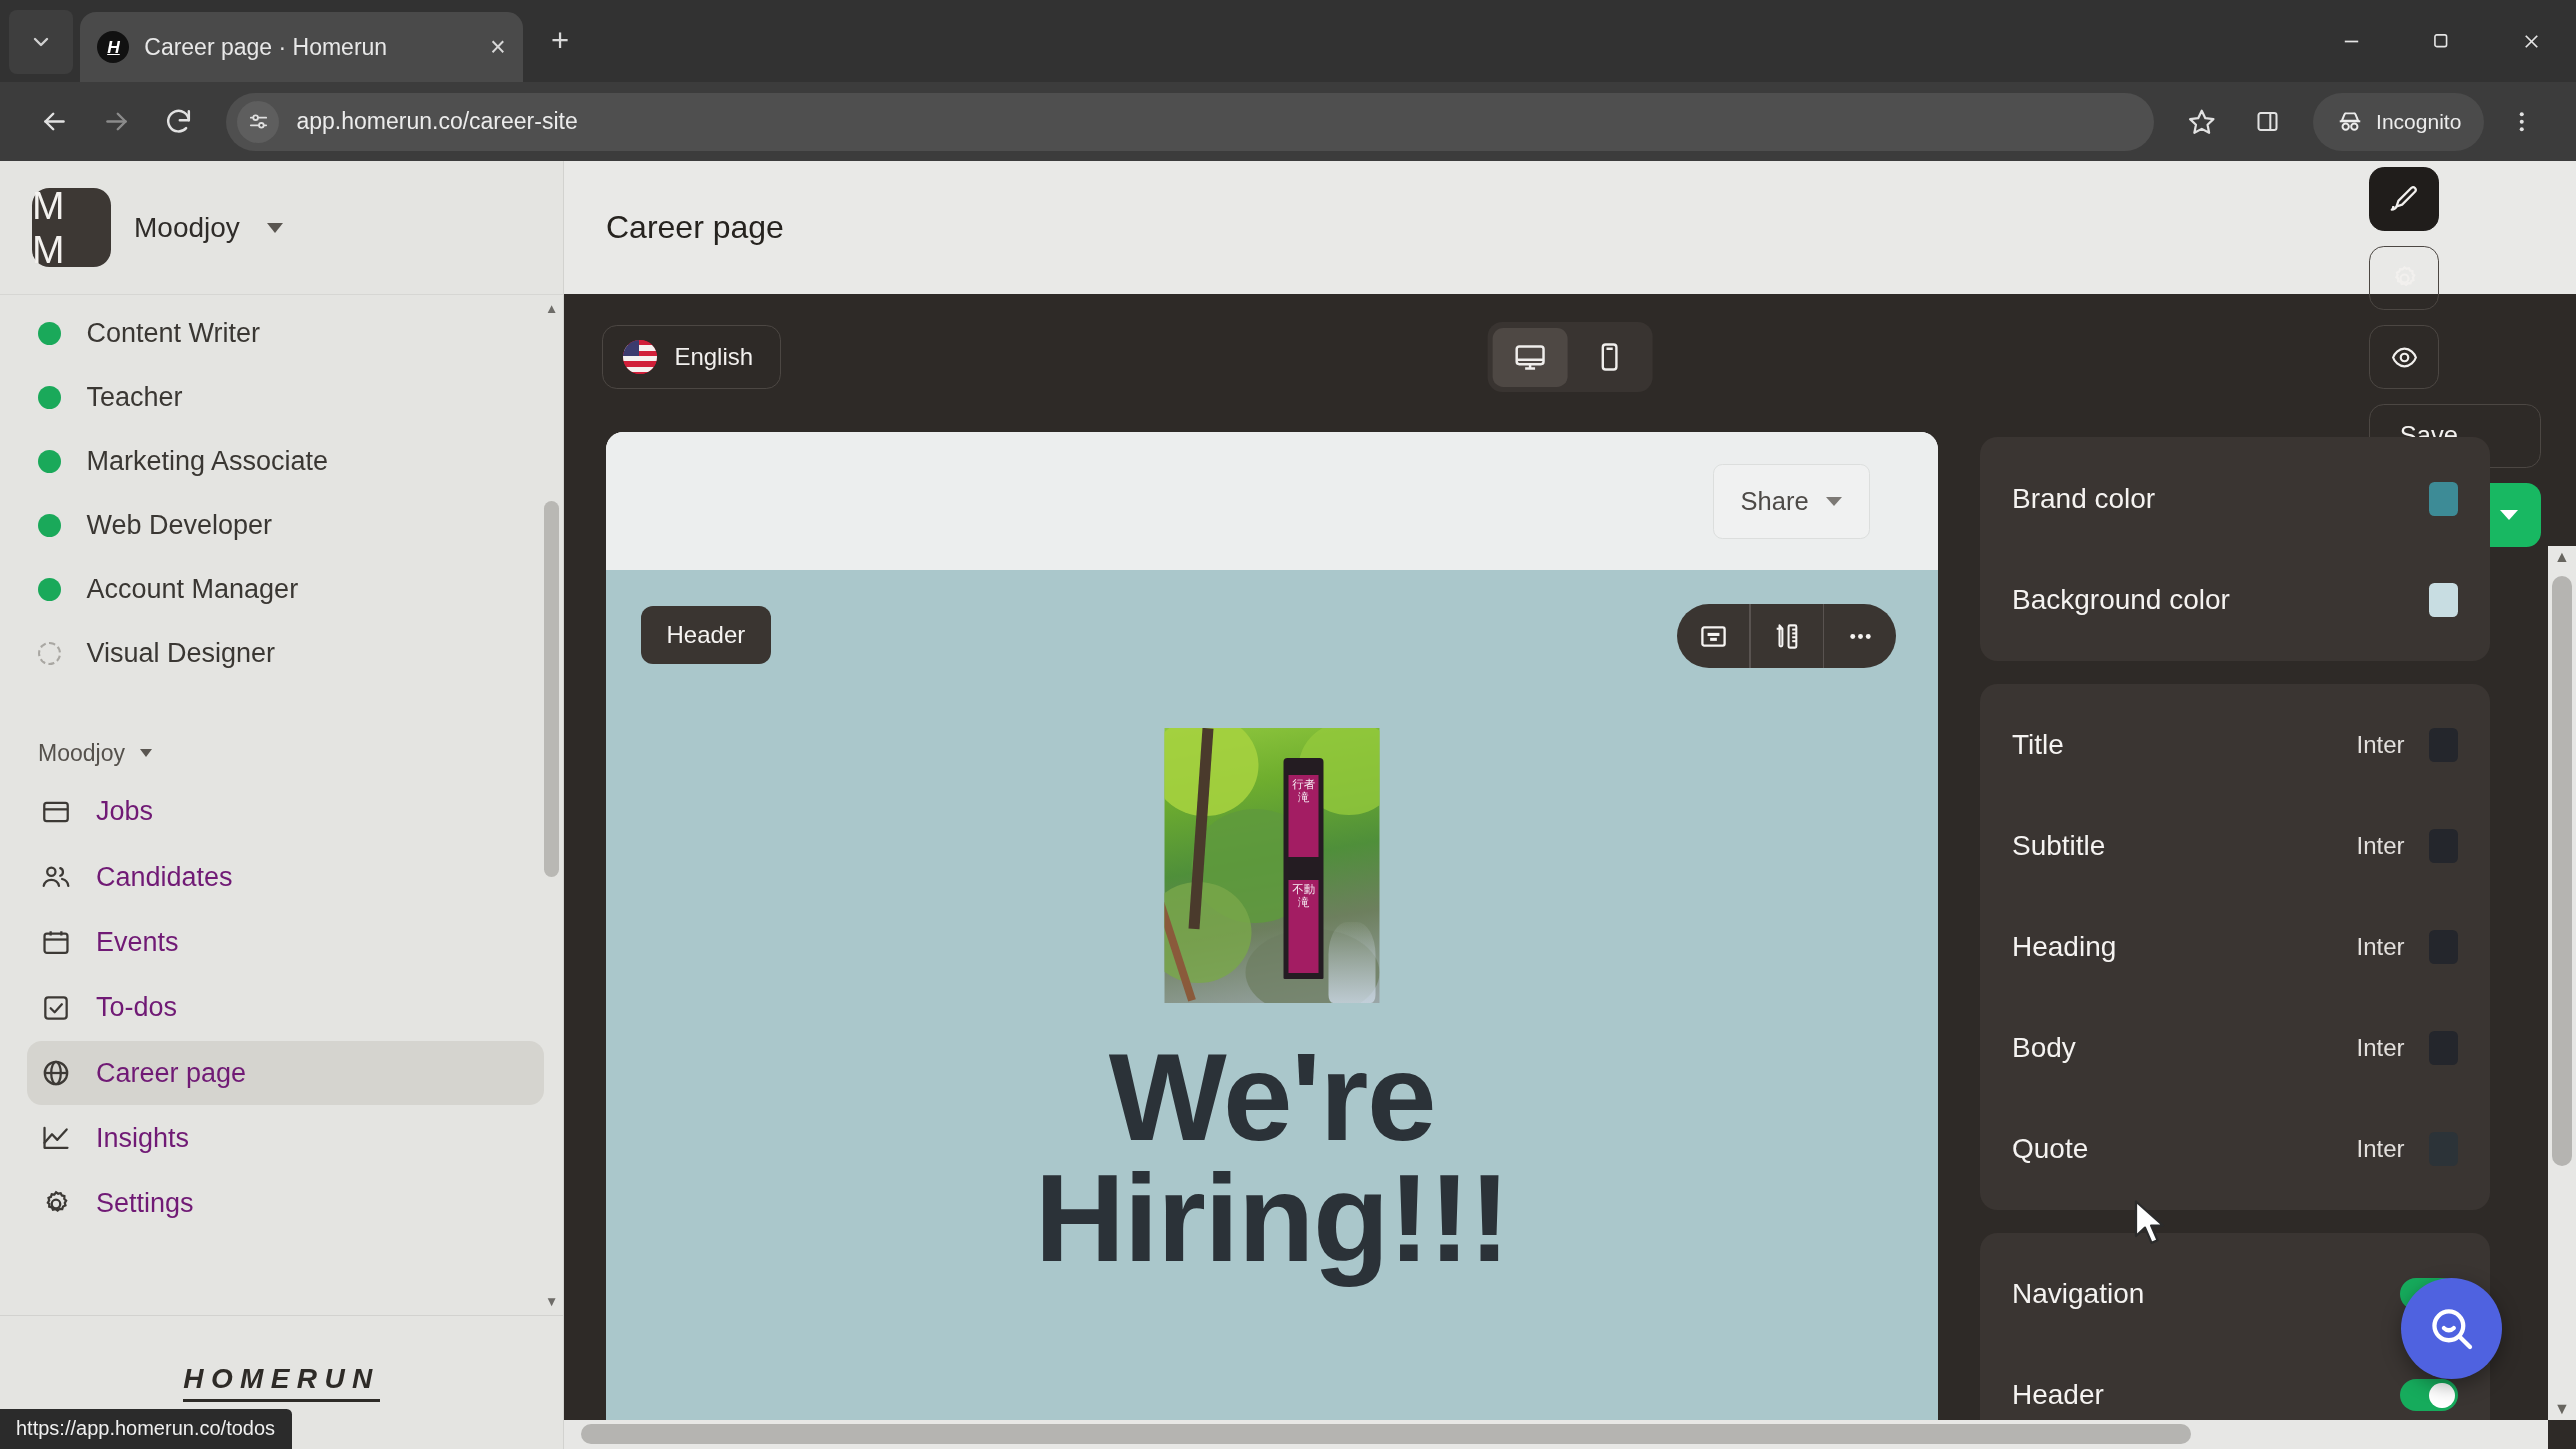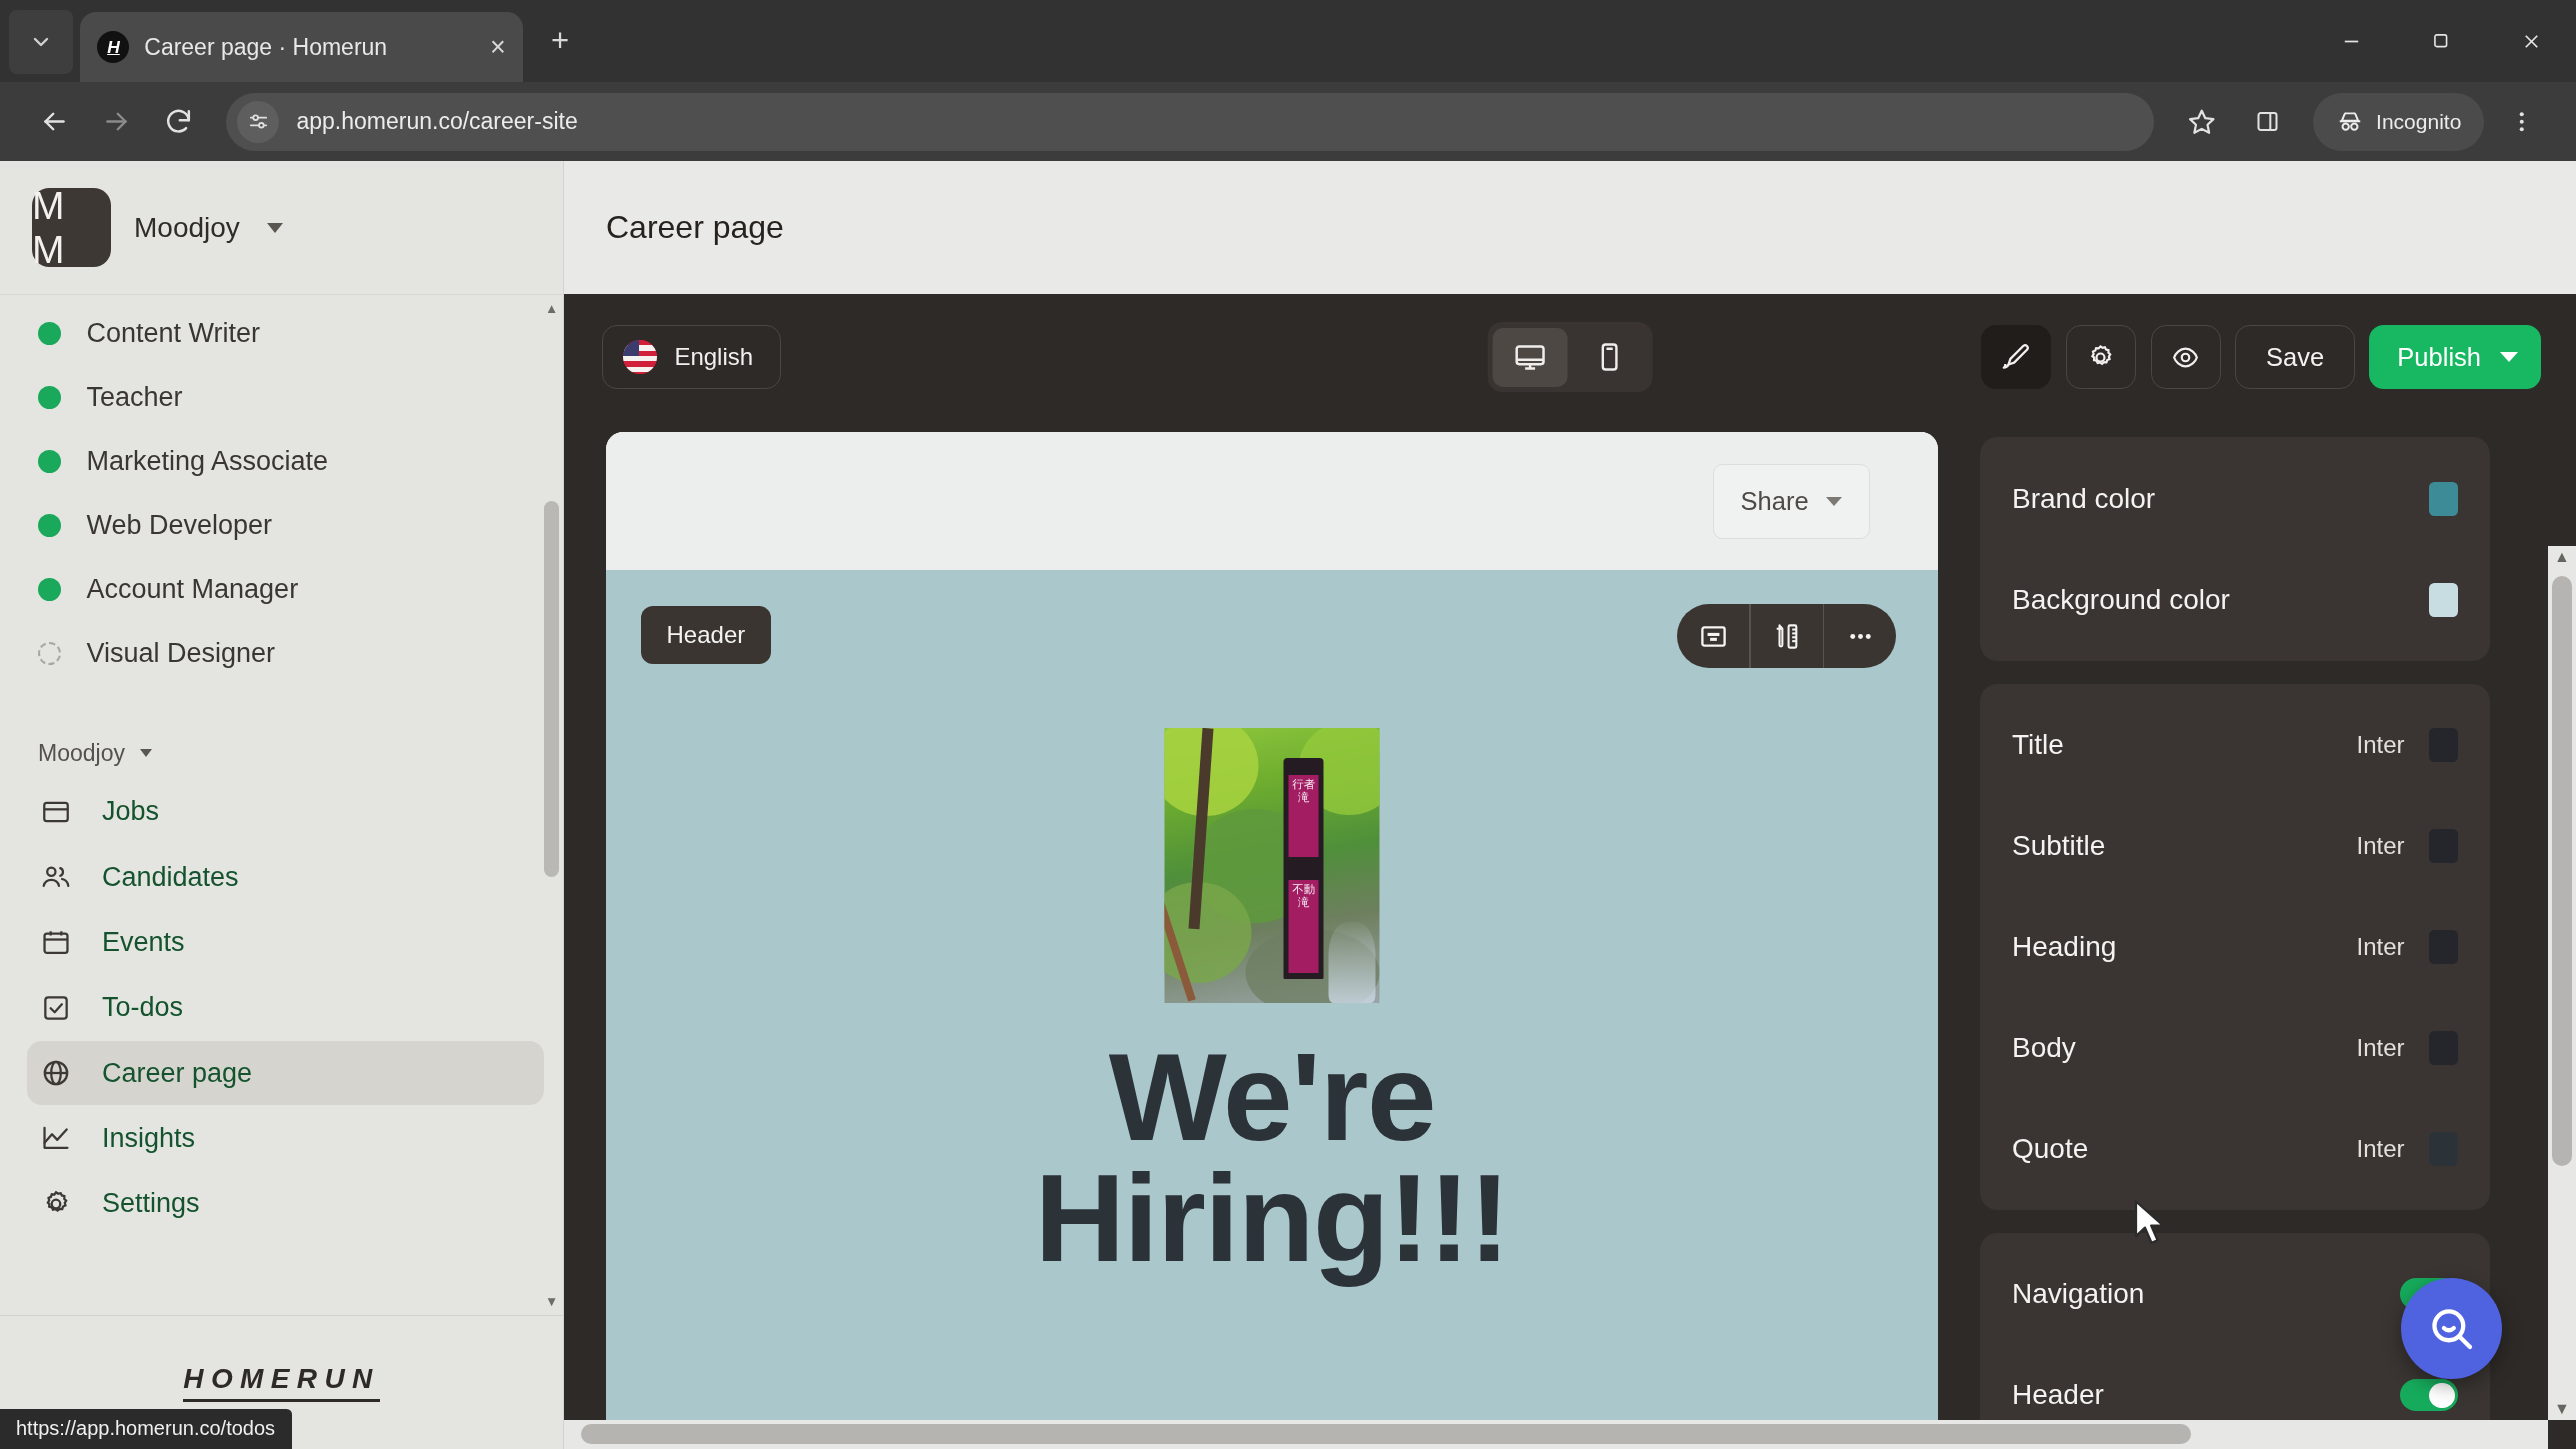"Save" .ed-actions { flex-direction: none -> column }
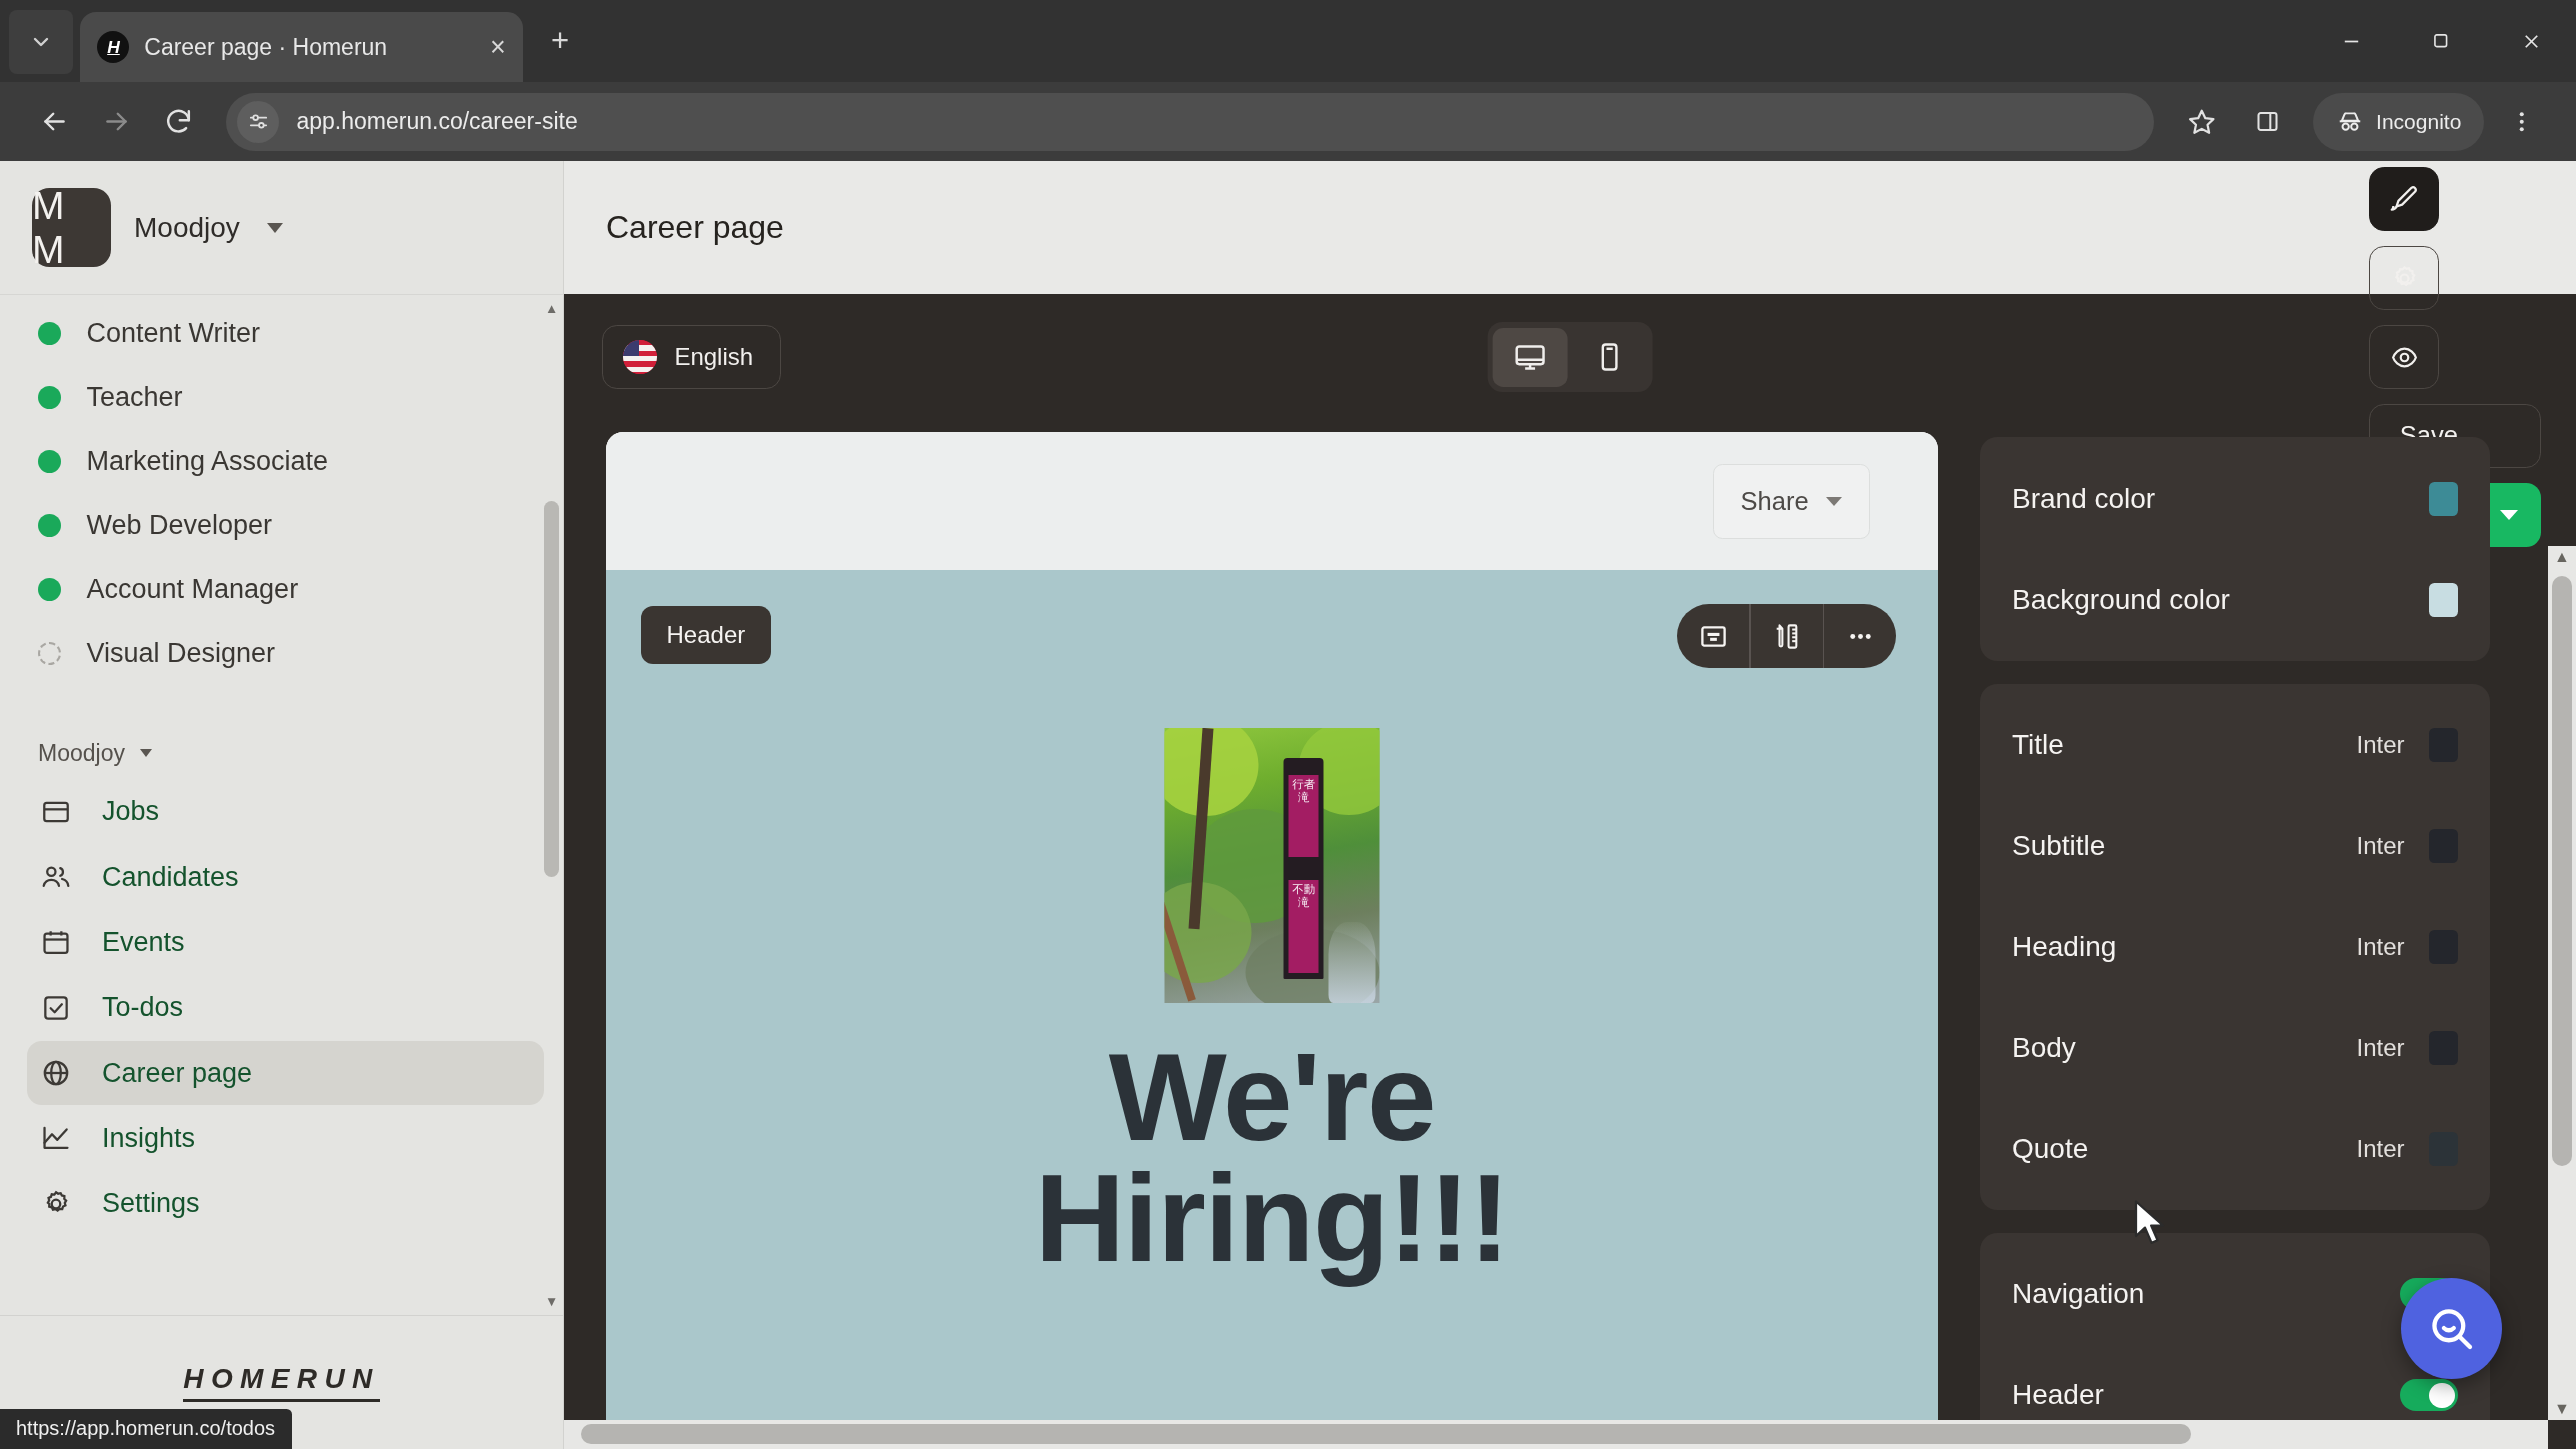"Jobs" .navitem .lbl { color: #14532d -> #701a75; margin-left: 6px -> none }
